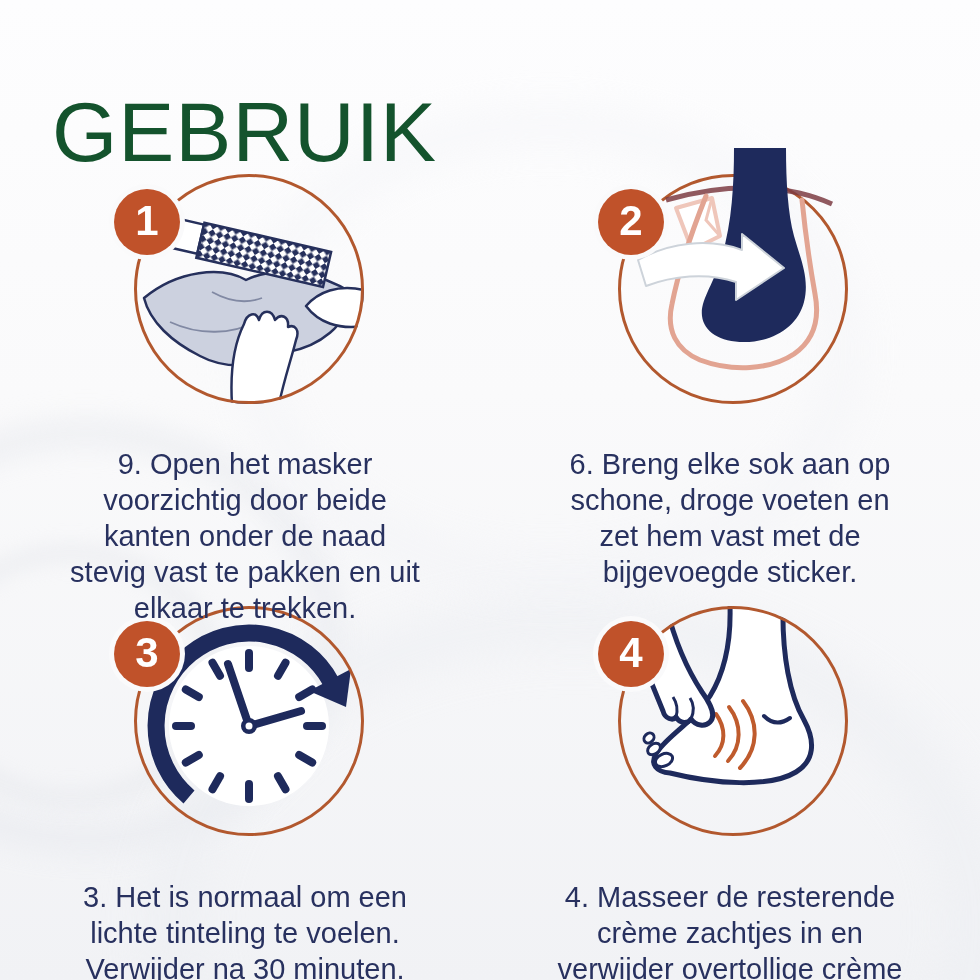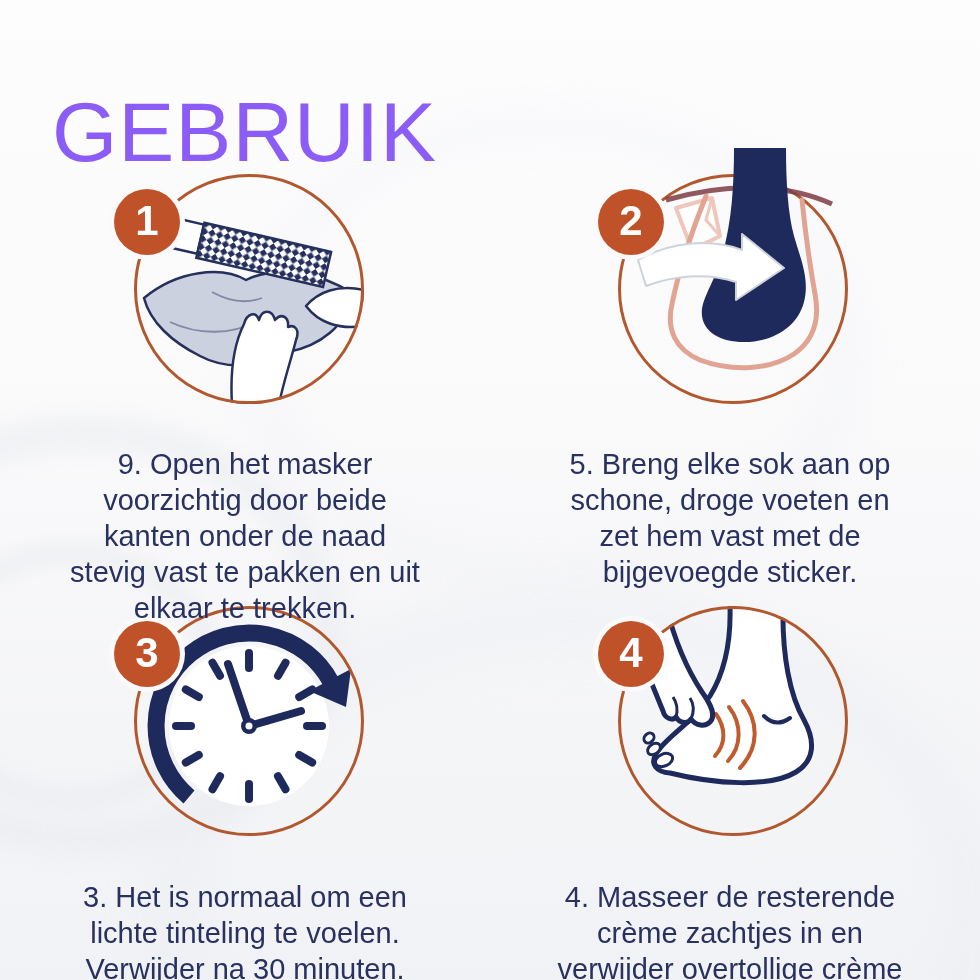"GEBRUIK" .title { color: #8b5cf6 -> #14532d }
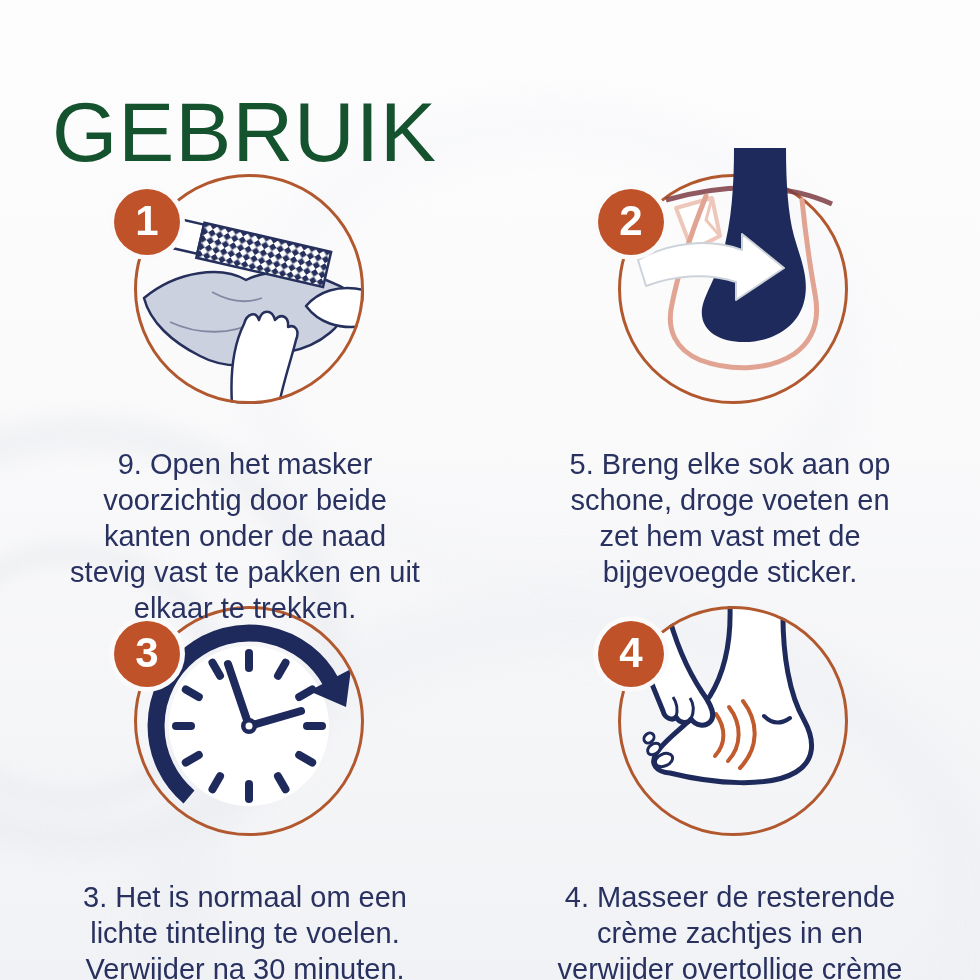"5. Breng elke sok aan" p.step-text { text: 5 -> 6 }
